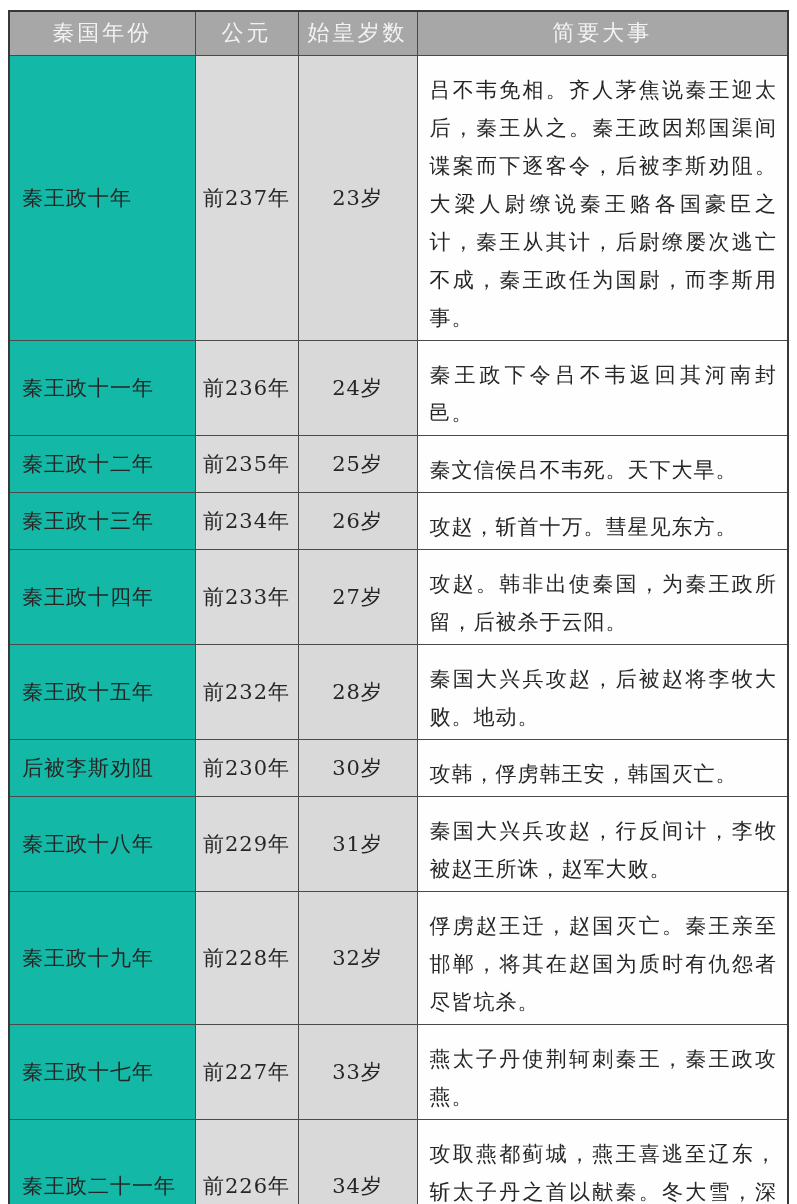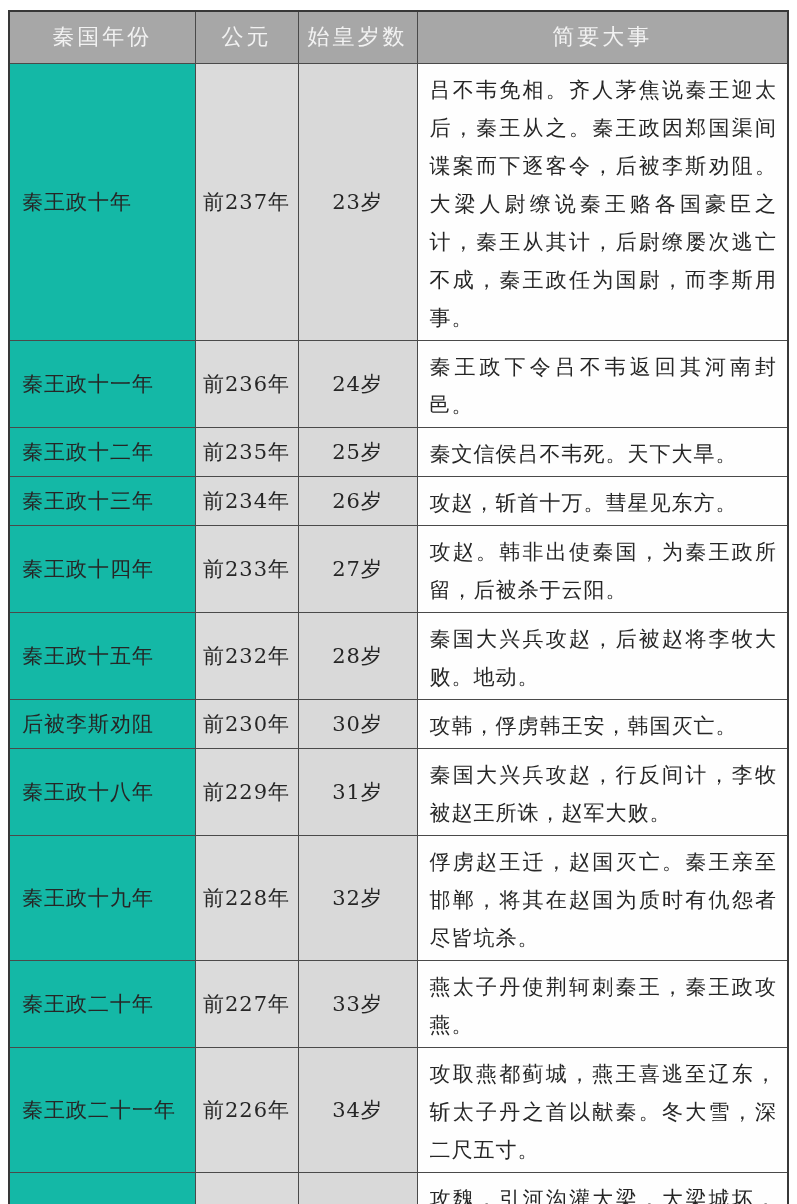"秦国年份" thead th { height: 52px -> 44px }
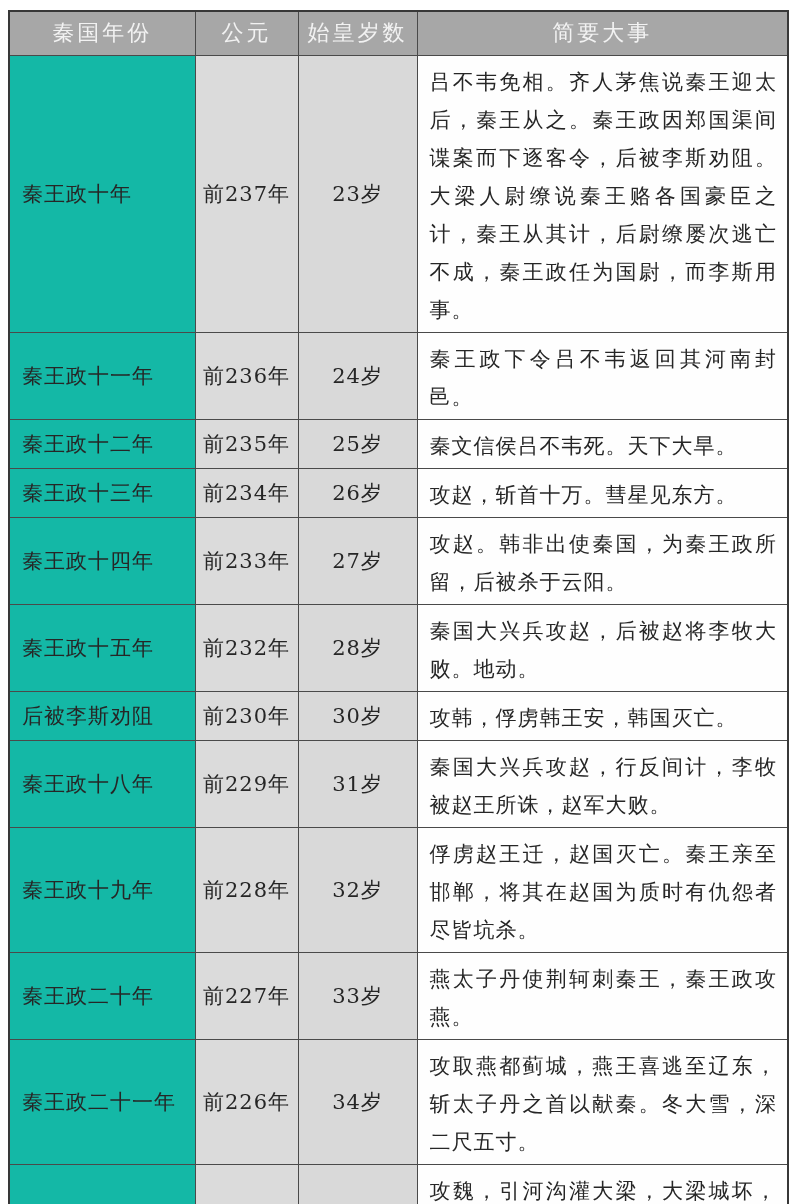"吕不韦免相。齐人茅焦说秦王迎太后，秦王从之。秦王政因郑国渠间谍案而下逐客令，后被" td.c4 { padding: 7px 10px 3px 12px -> 15px 10px 3px 12px }
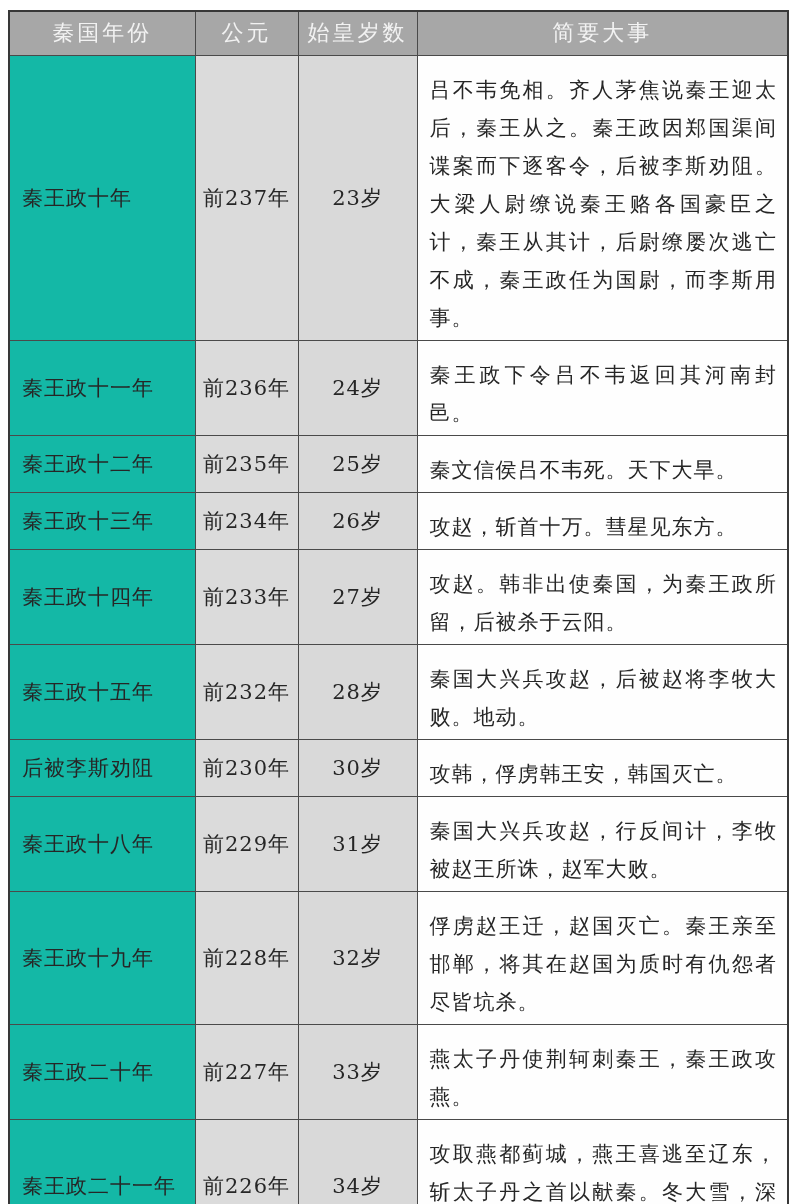"秦王政二十年" td.c1 { text: 二十 -> 十七 }
